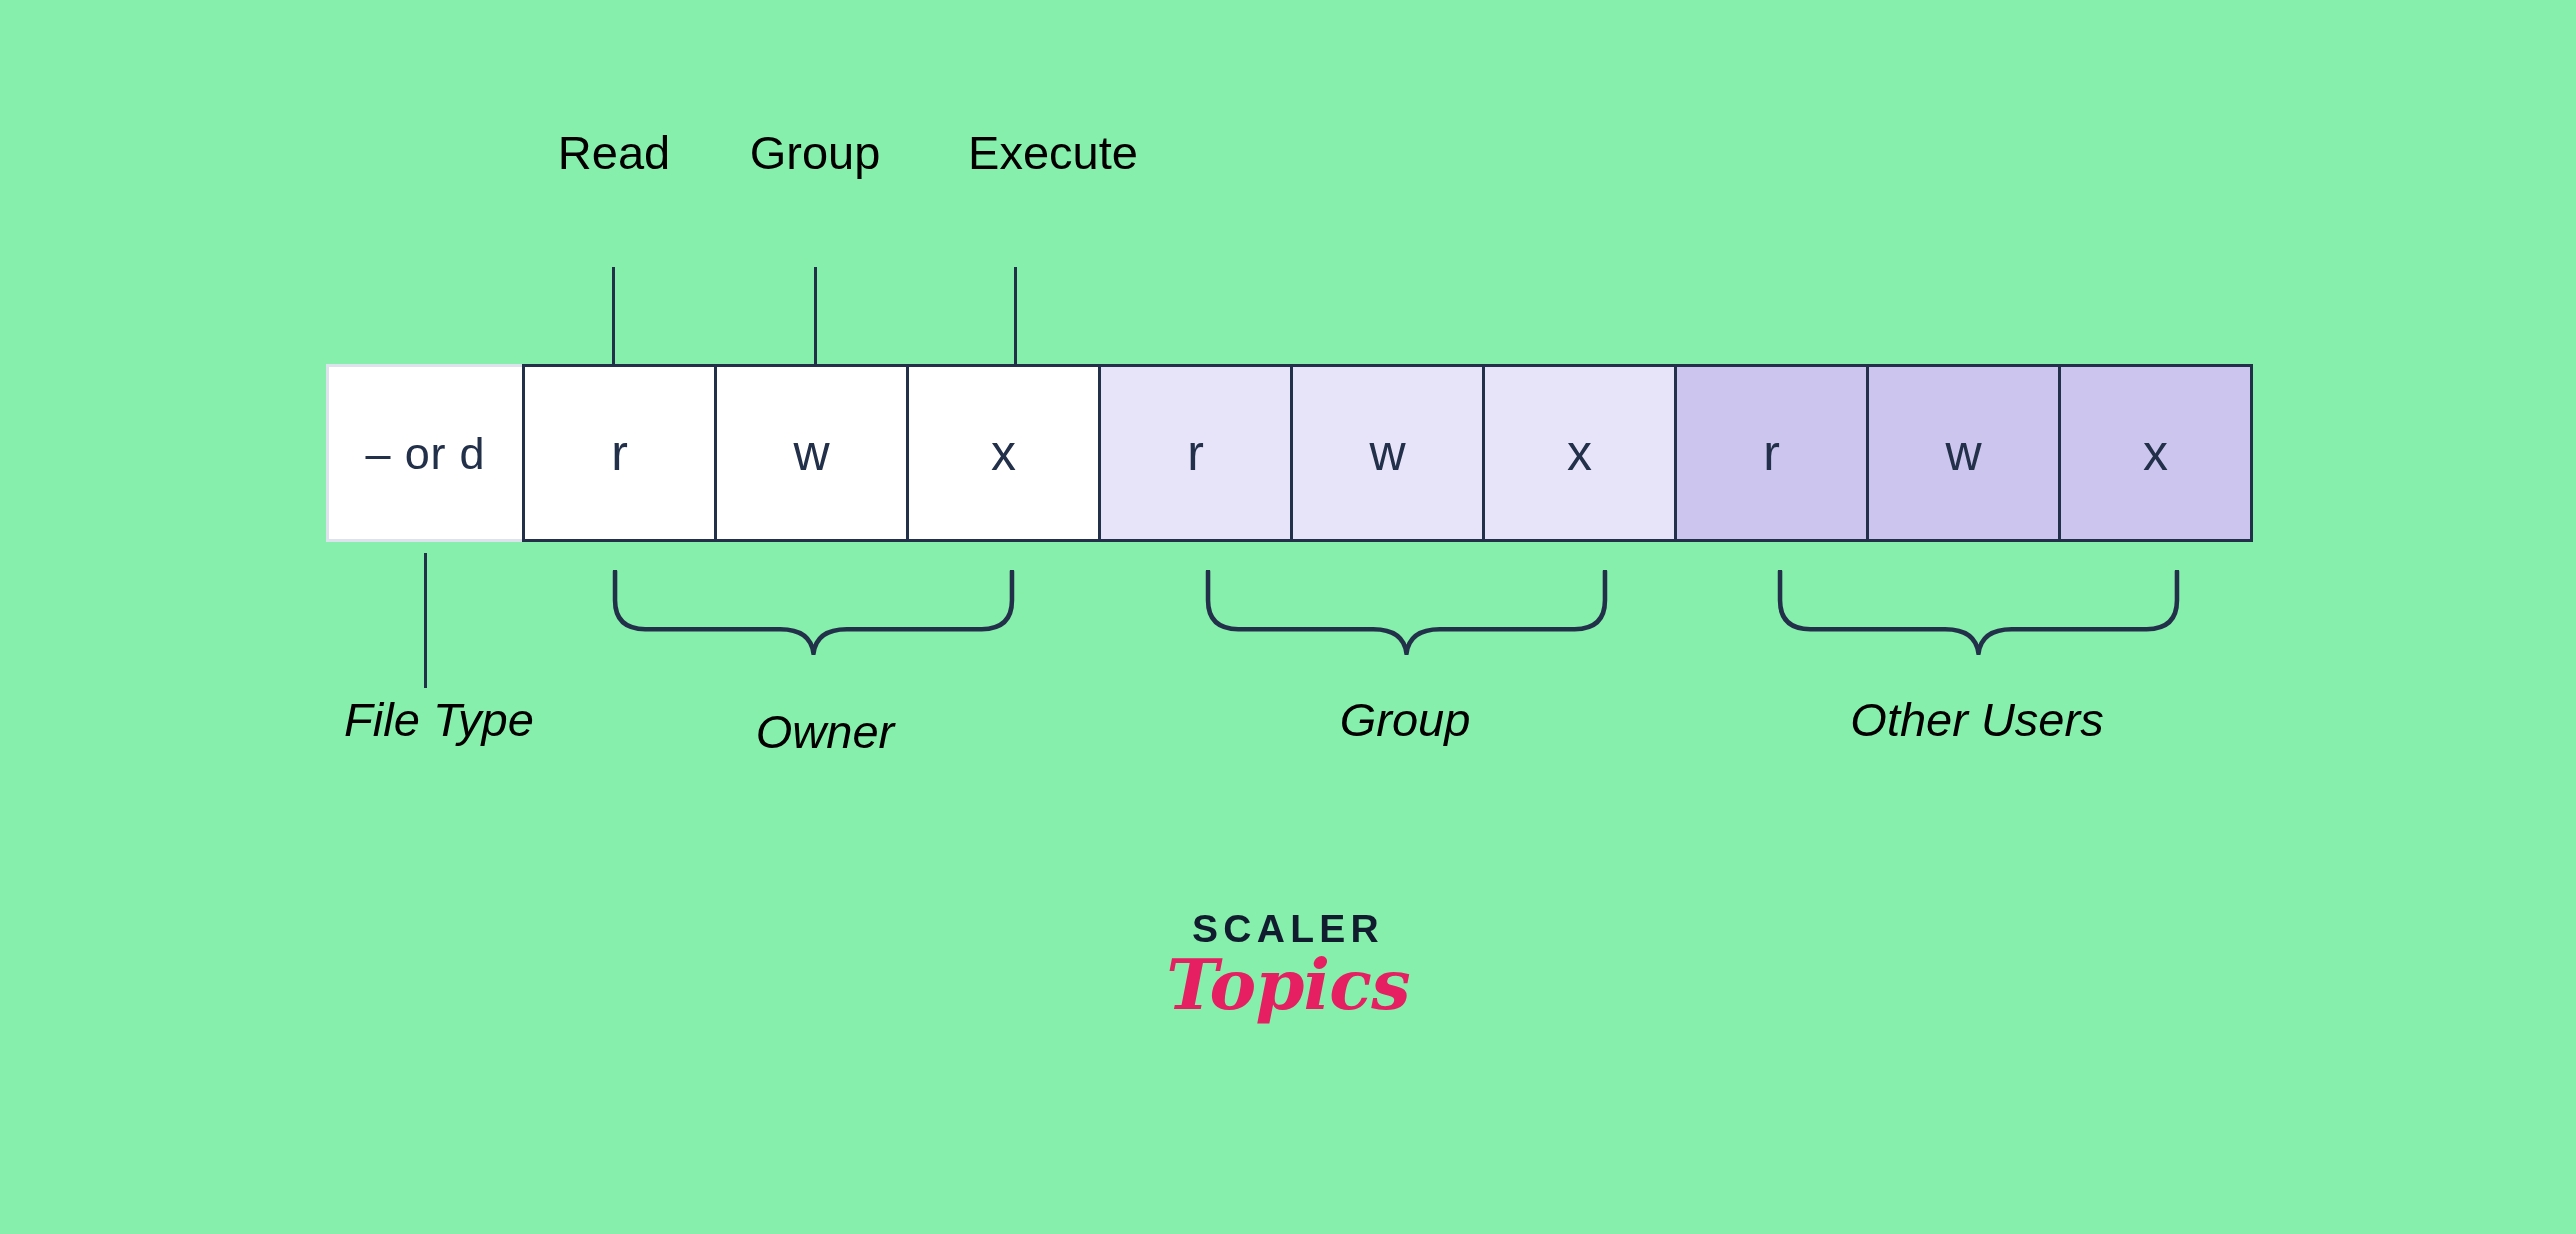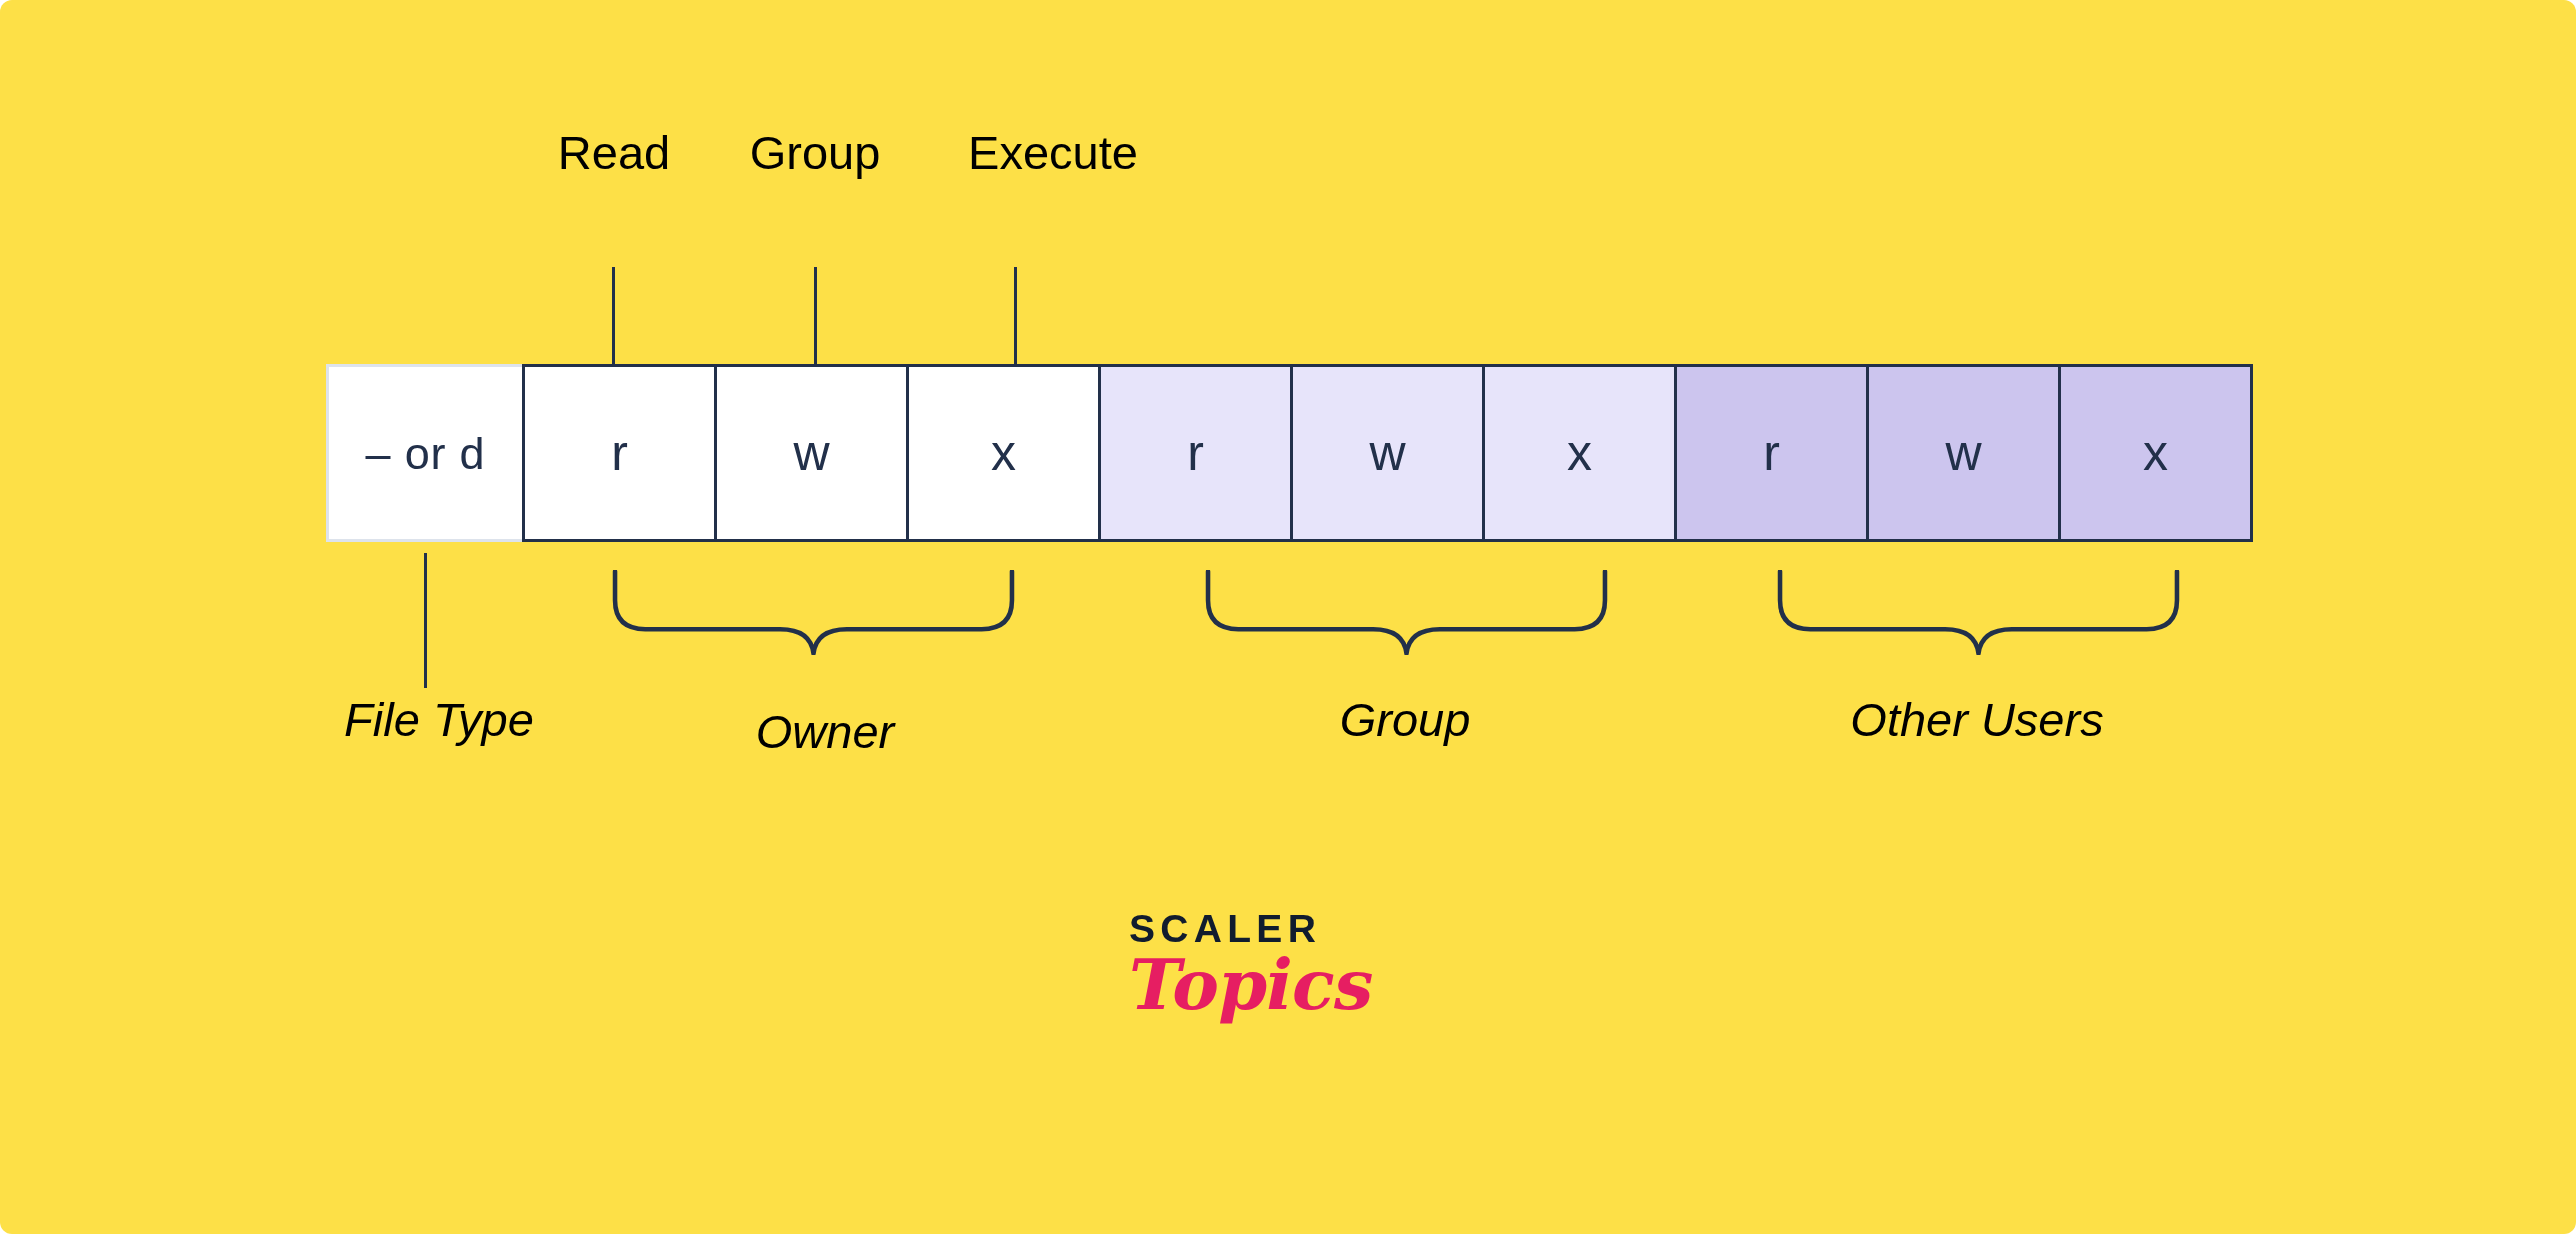"Read" #canvas { background: #fde047 -> #86efac; border-radius: 12px -> none }
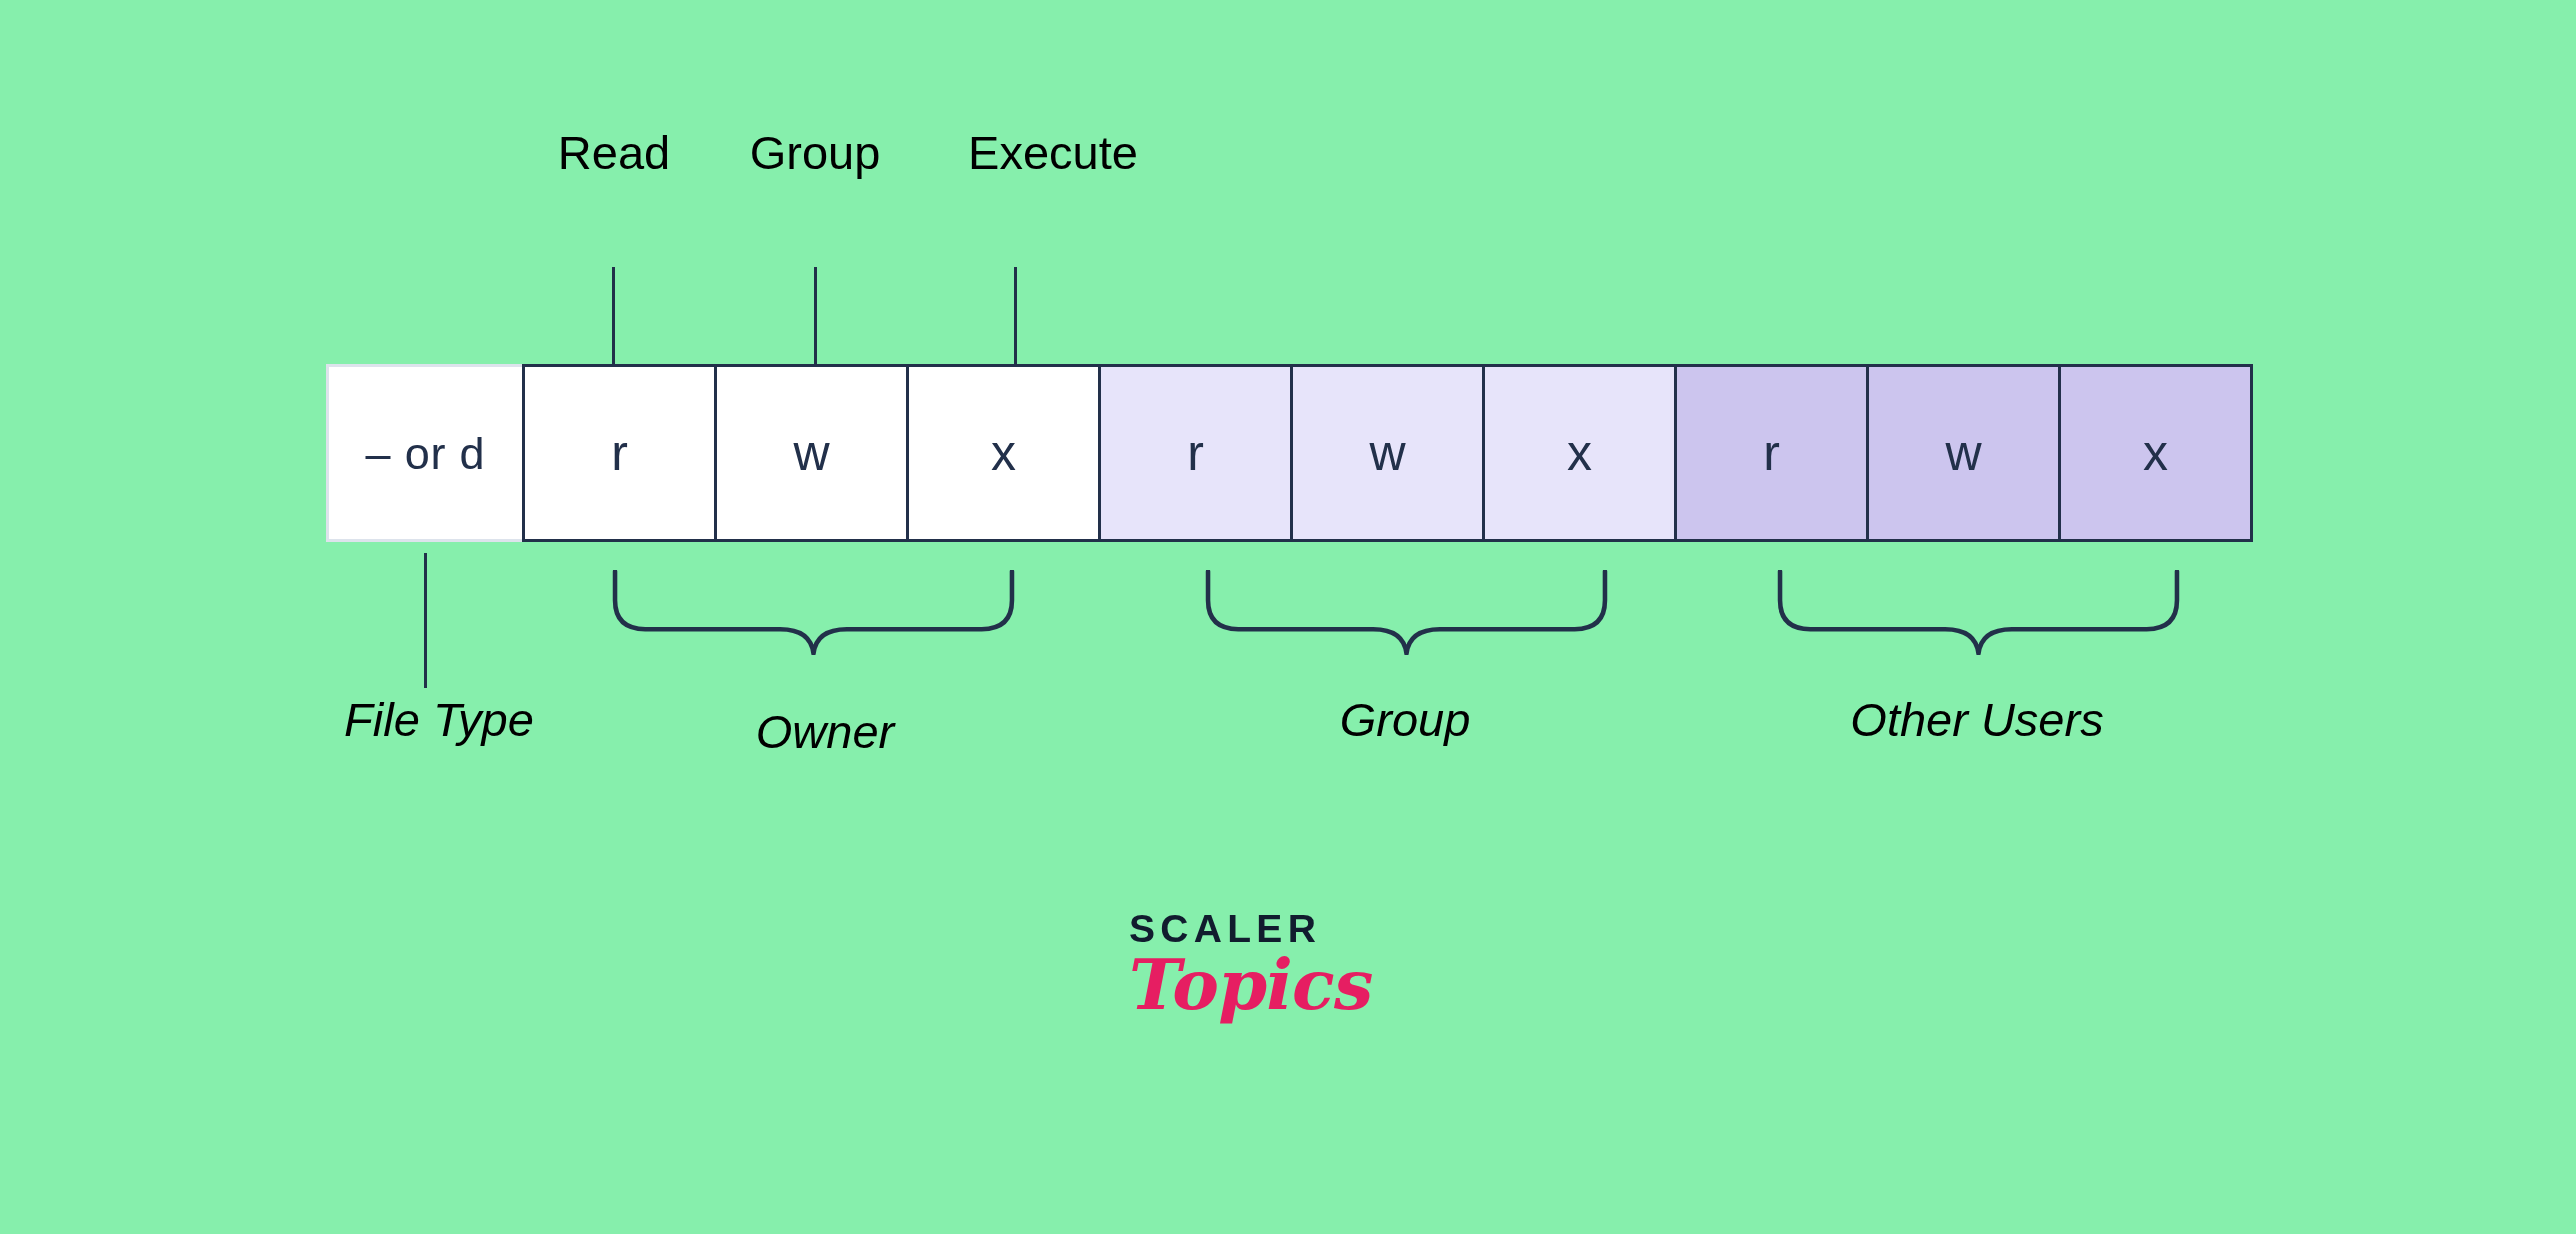"SCALER" #logo { text-align: left -> center }
